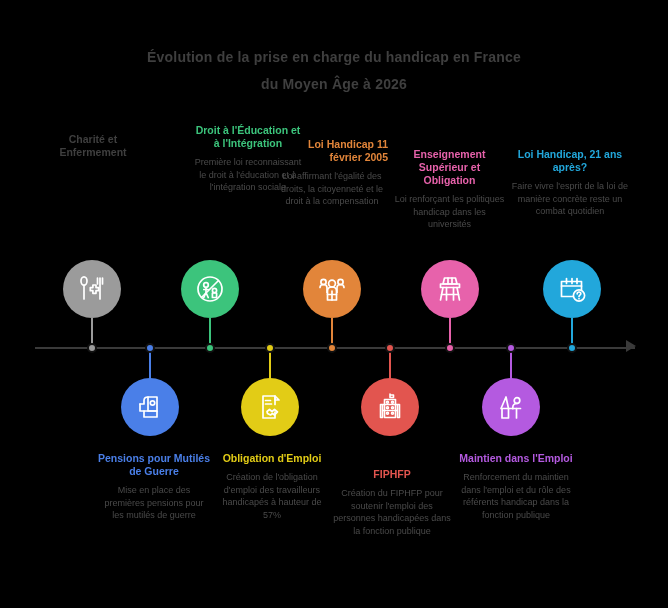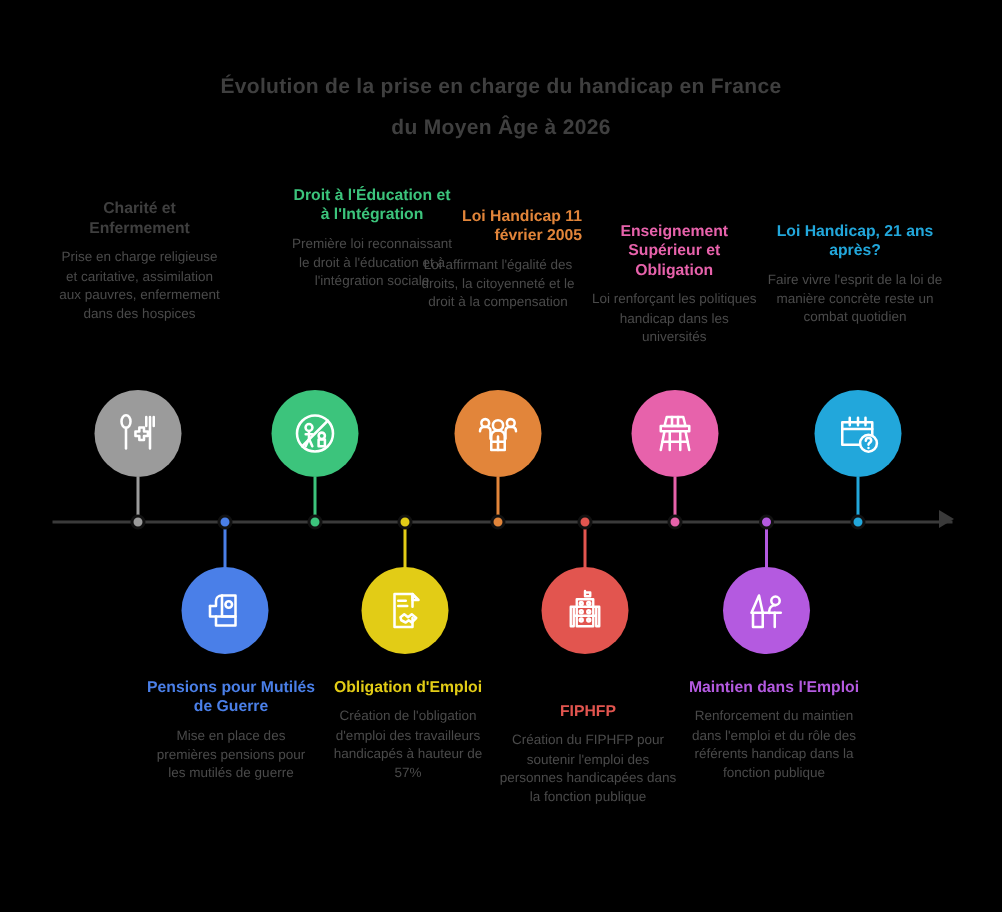"Prise en charge religieuse et" p.bd { html: <p>Prise en charge religieuse et caritative, assimilation aux pauvres, enfermement dans des hospices</p> -> none }
